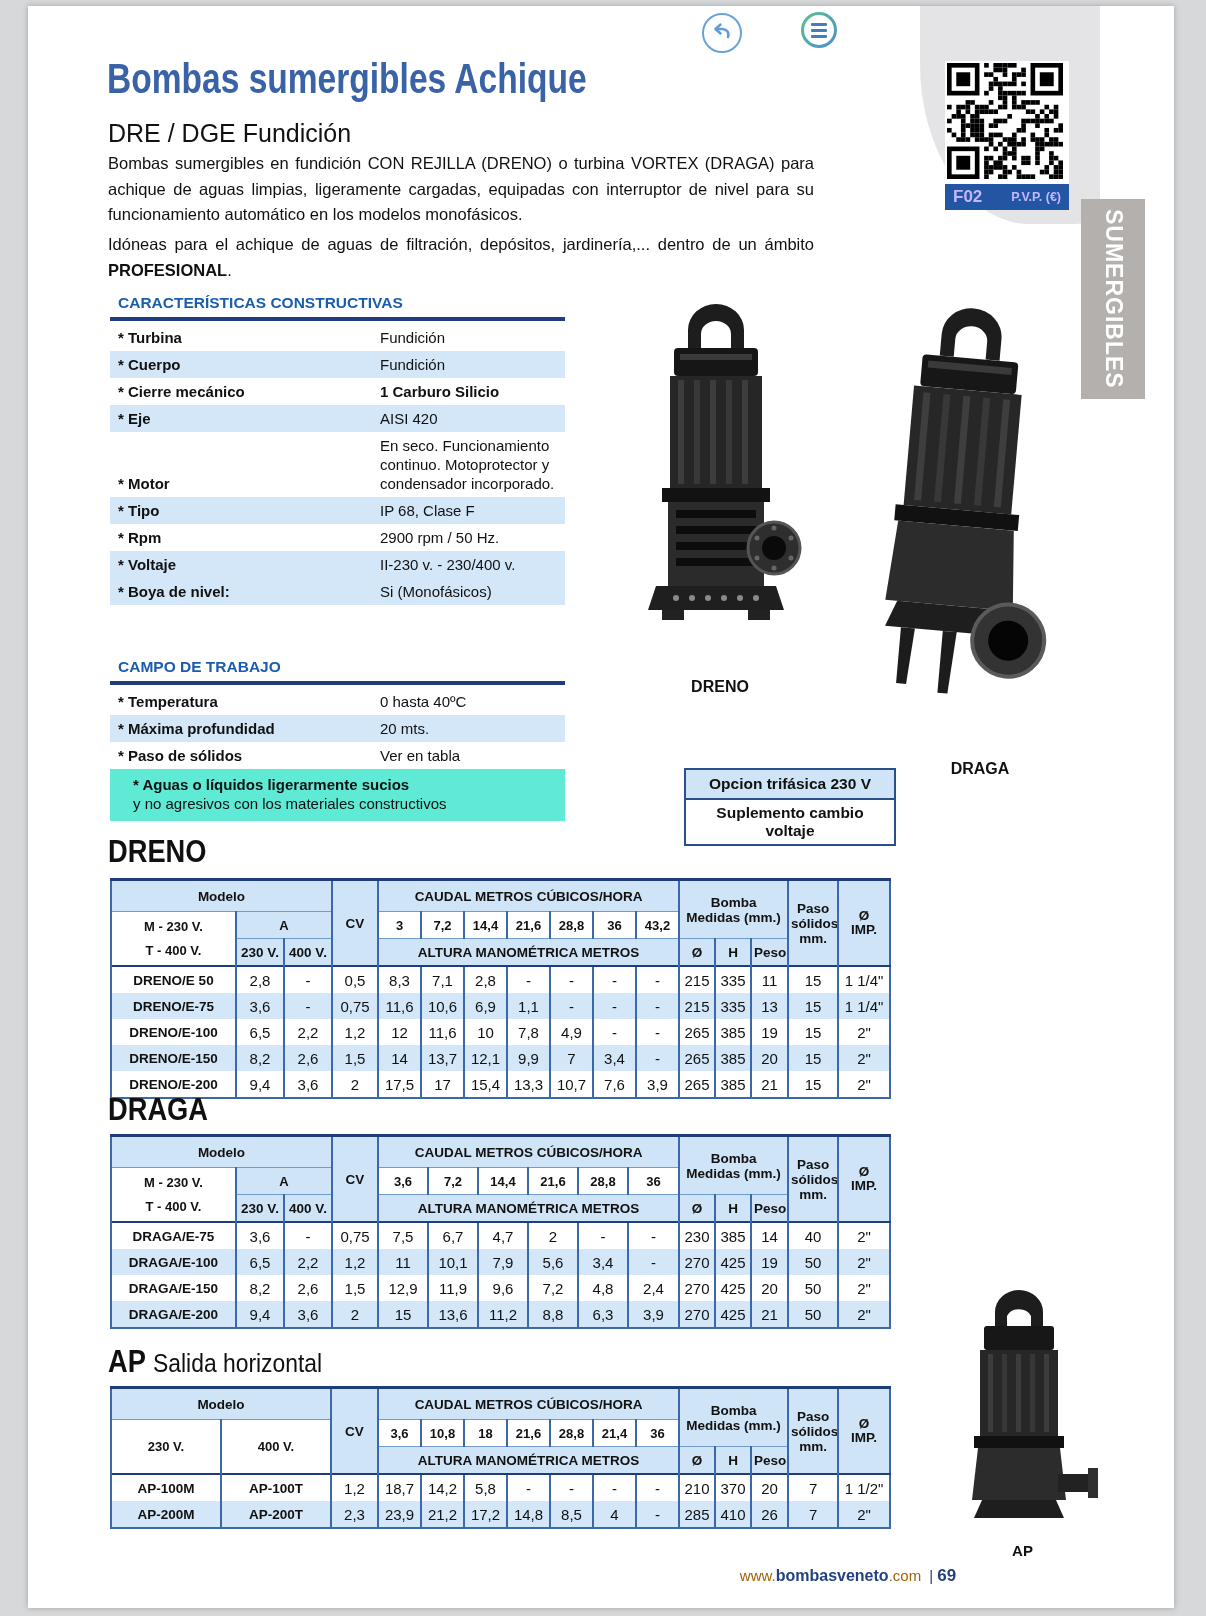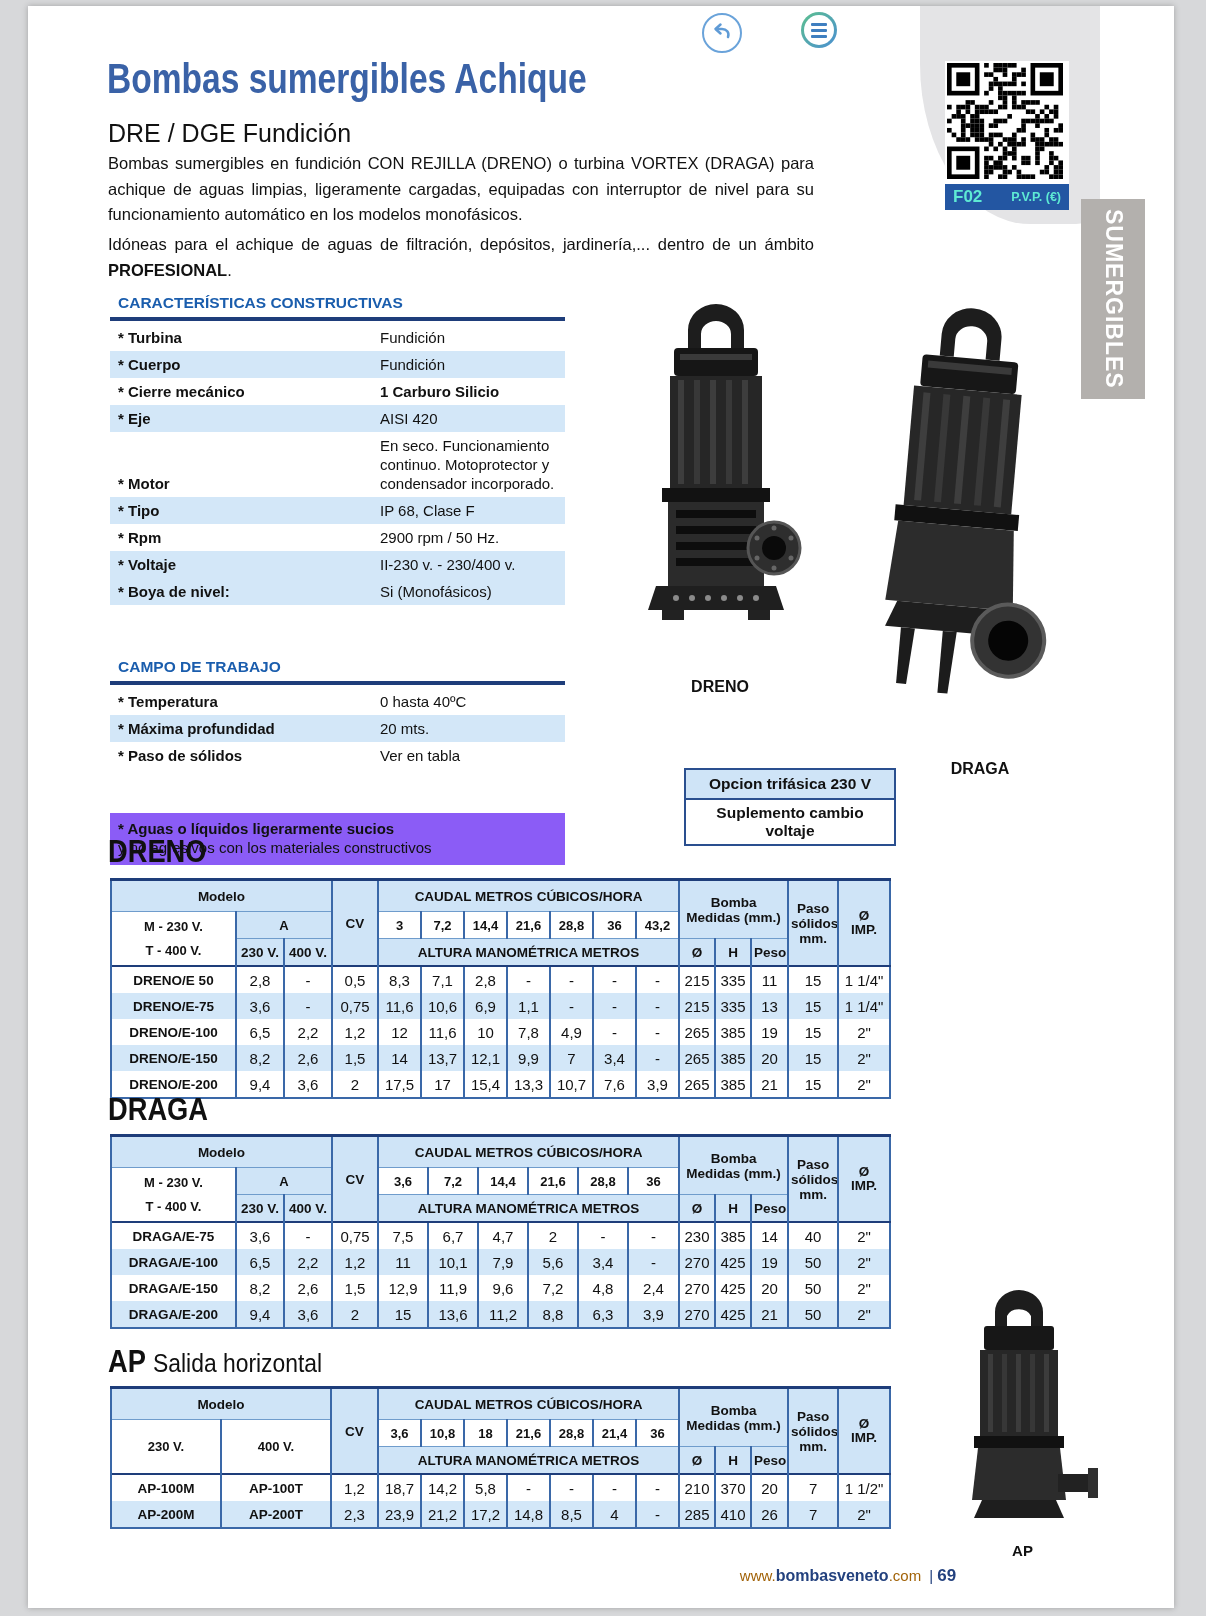"F02" .pvp-bar { color: #5eead4 -> #c4b5fd }
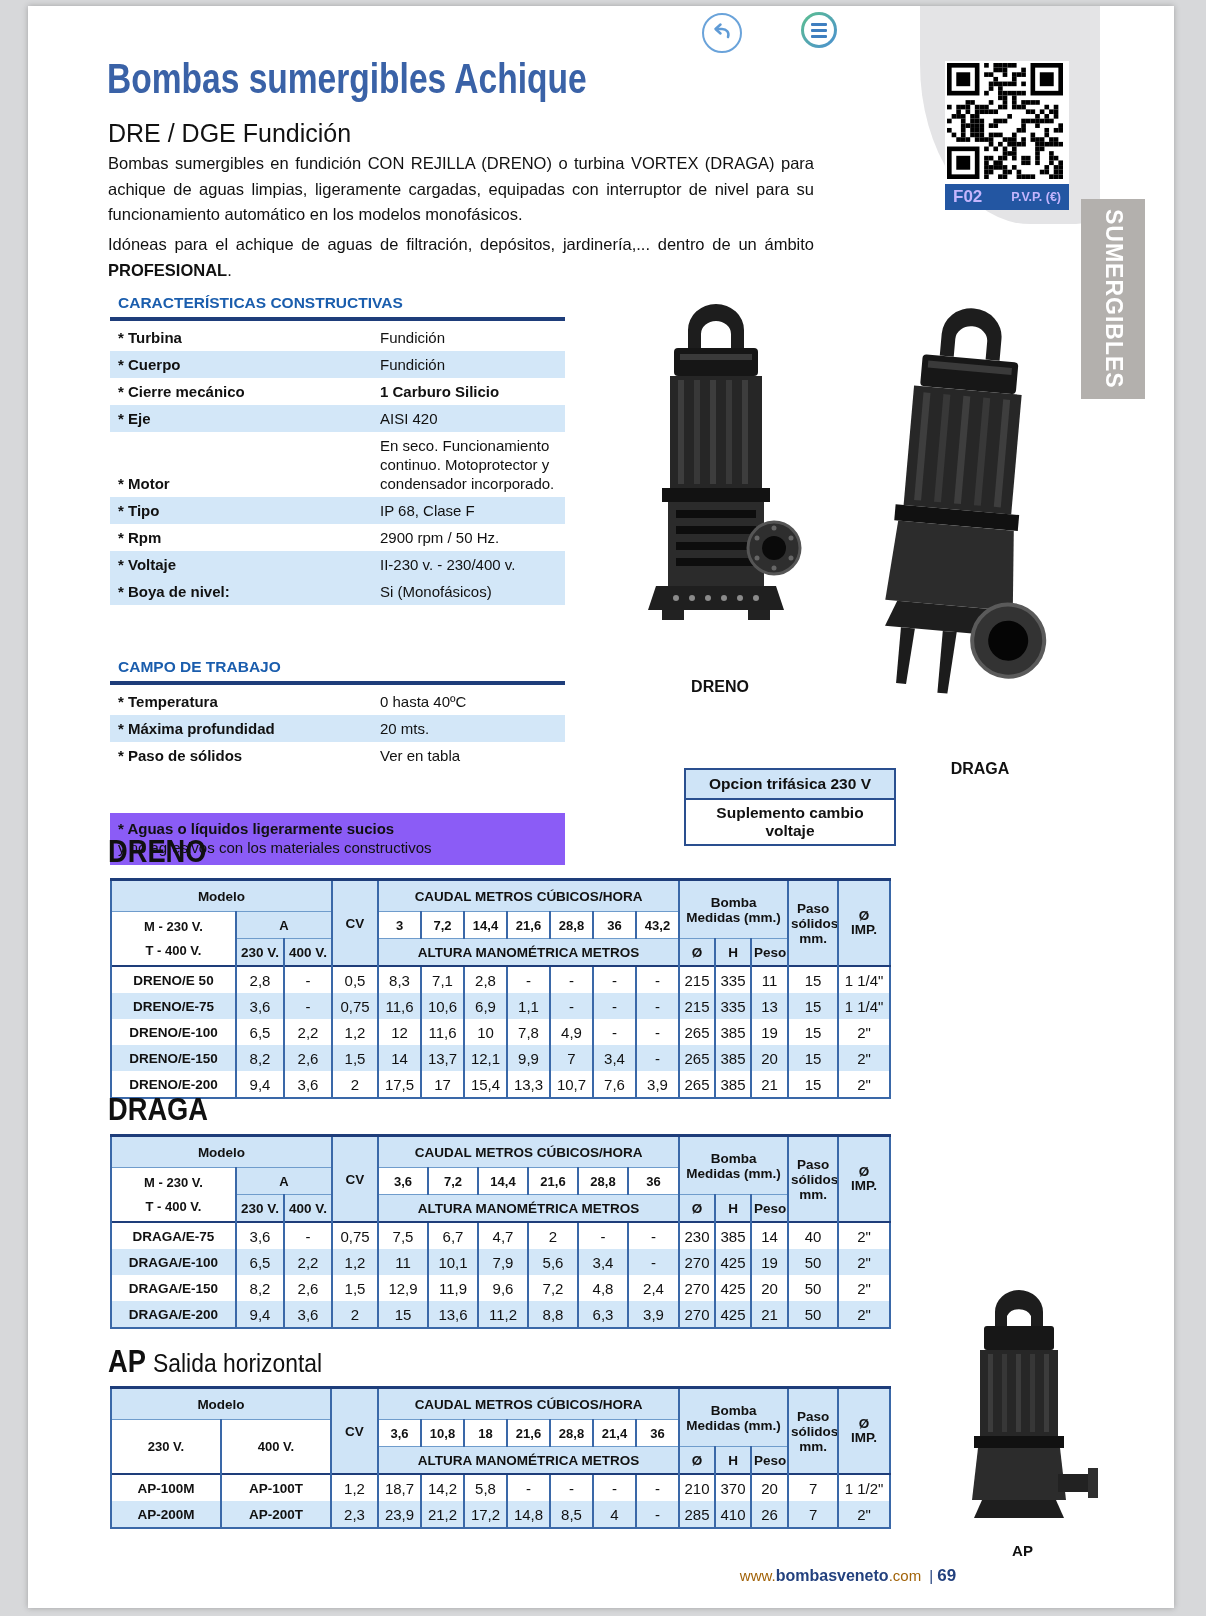"* Aguas o líquidos ligerarmente" .spec-note { background: #8b5cf6 -> #5eead4; margin-top: 44px -> none; padding: 6px 0 8px 8px -> 6px 0 8px 23px }
